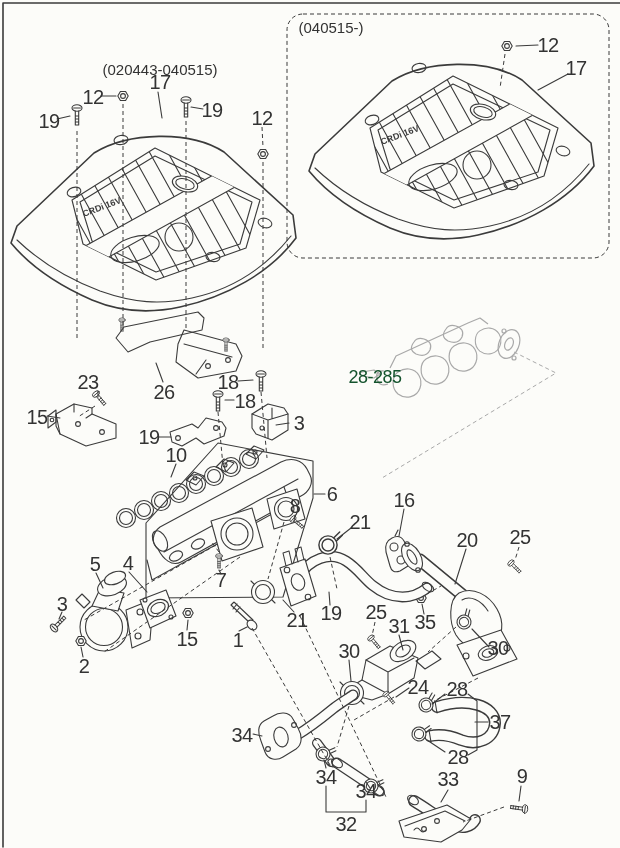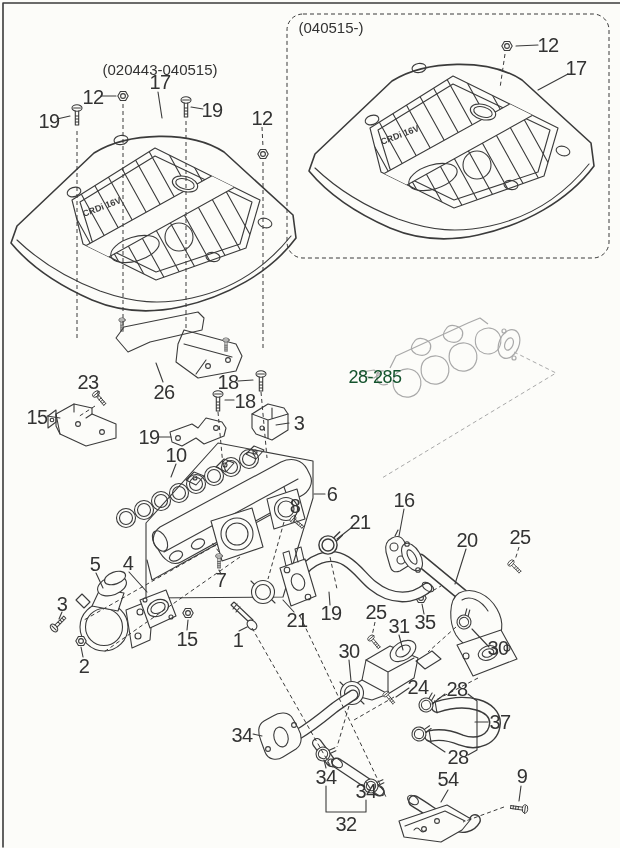"54" span.co { text: 54 -> 33 }
